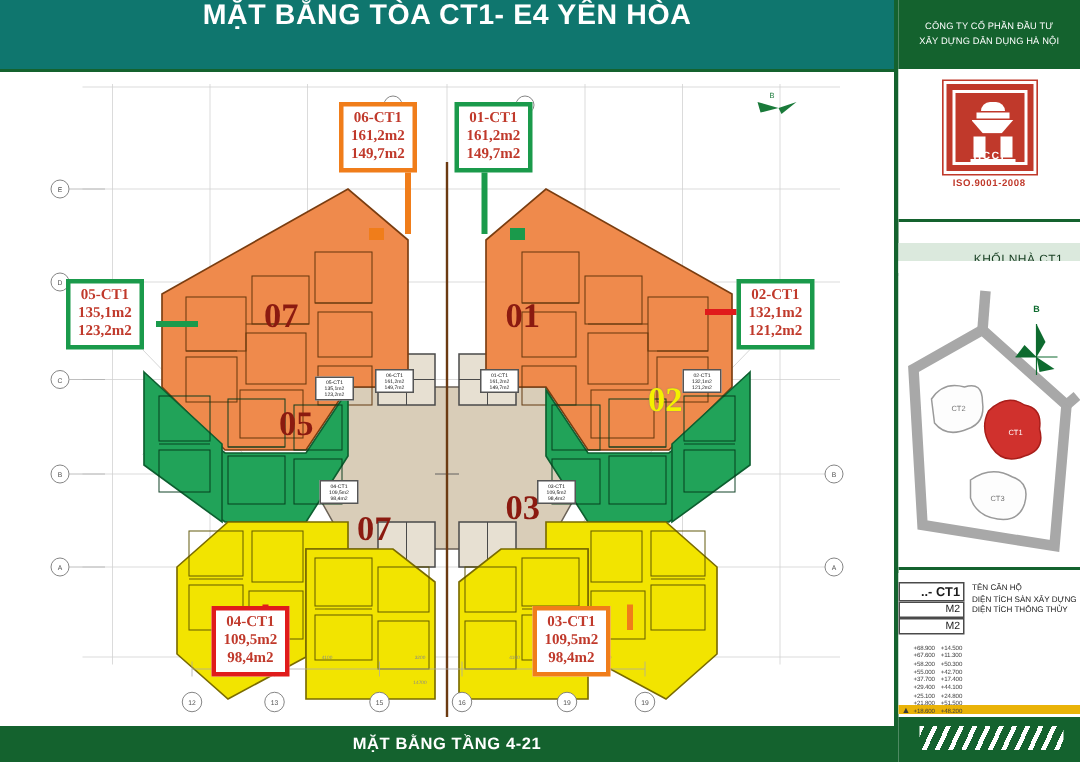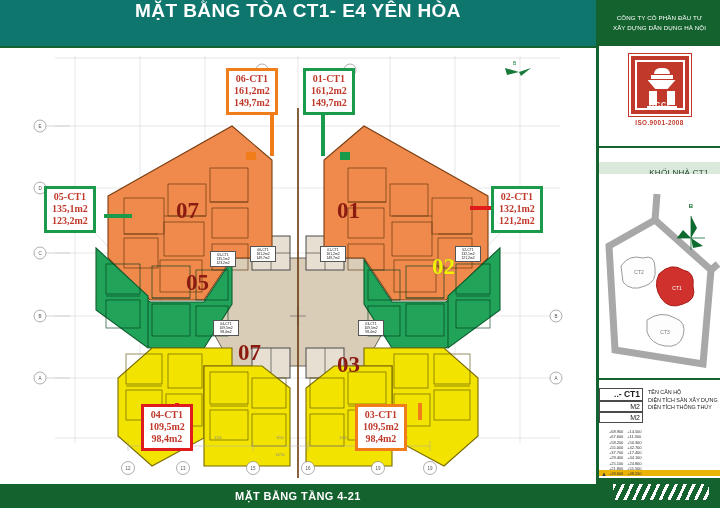"03" div.unit-num { top: 304px -> 278px }
